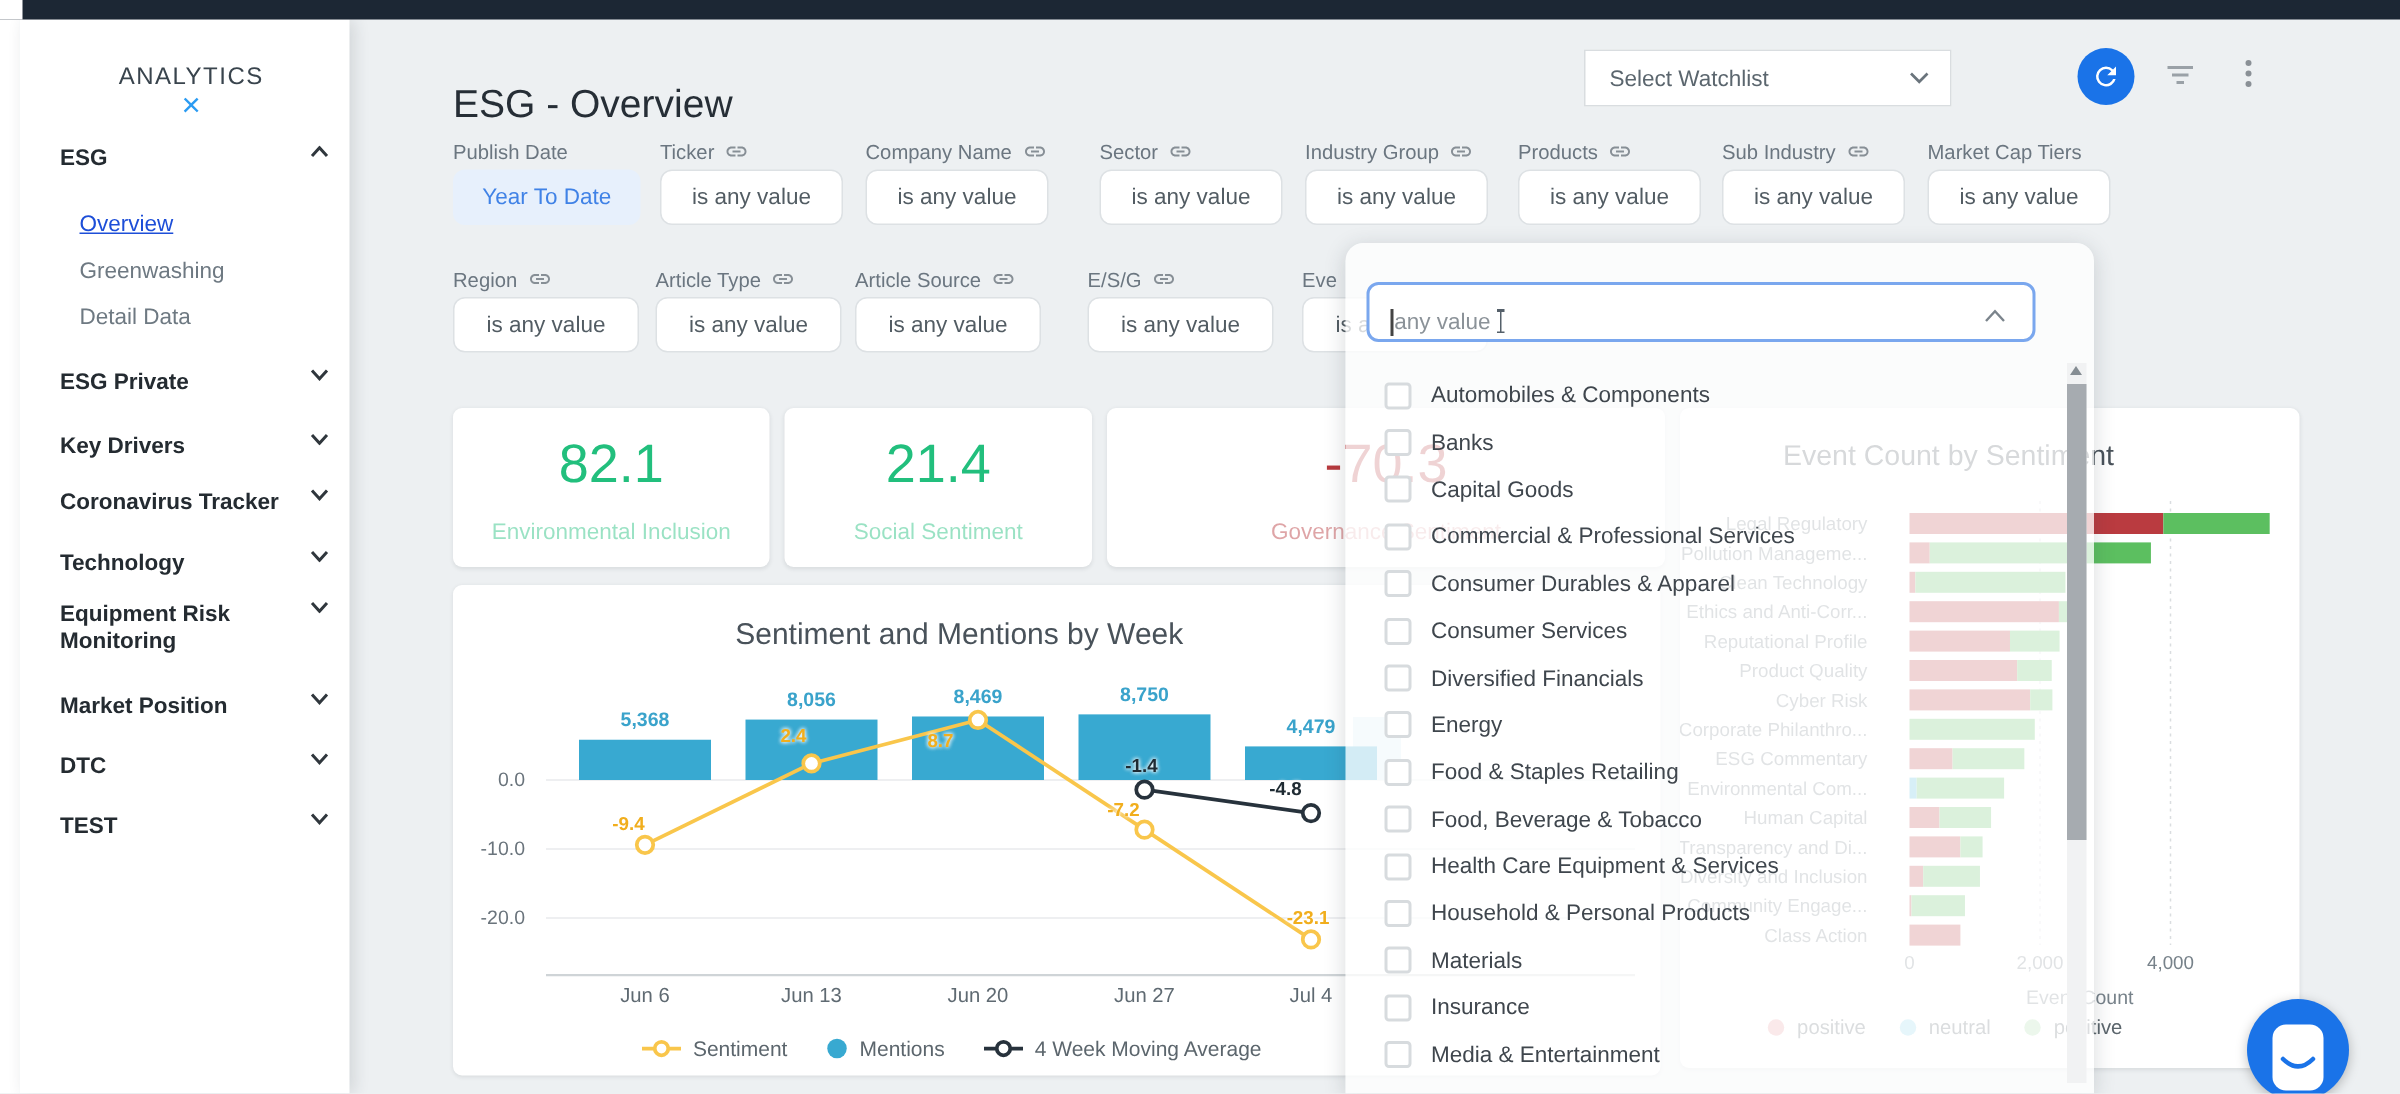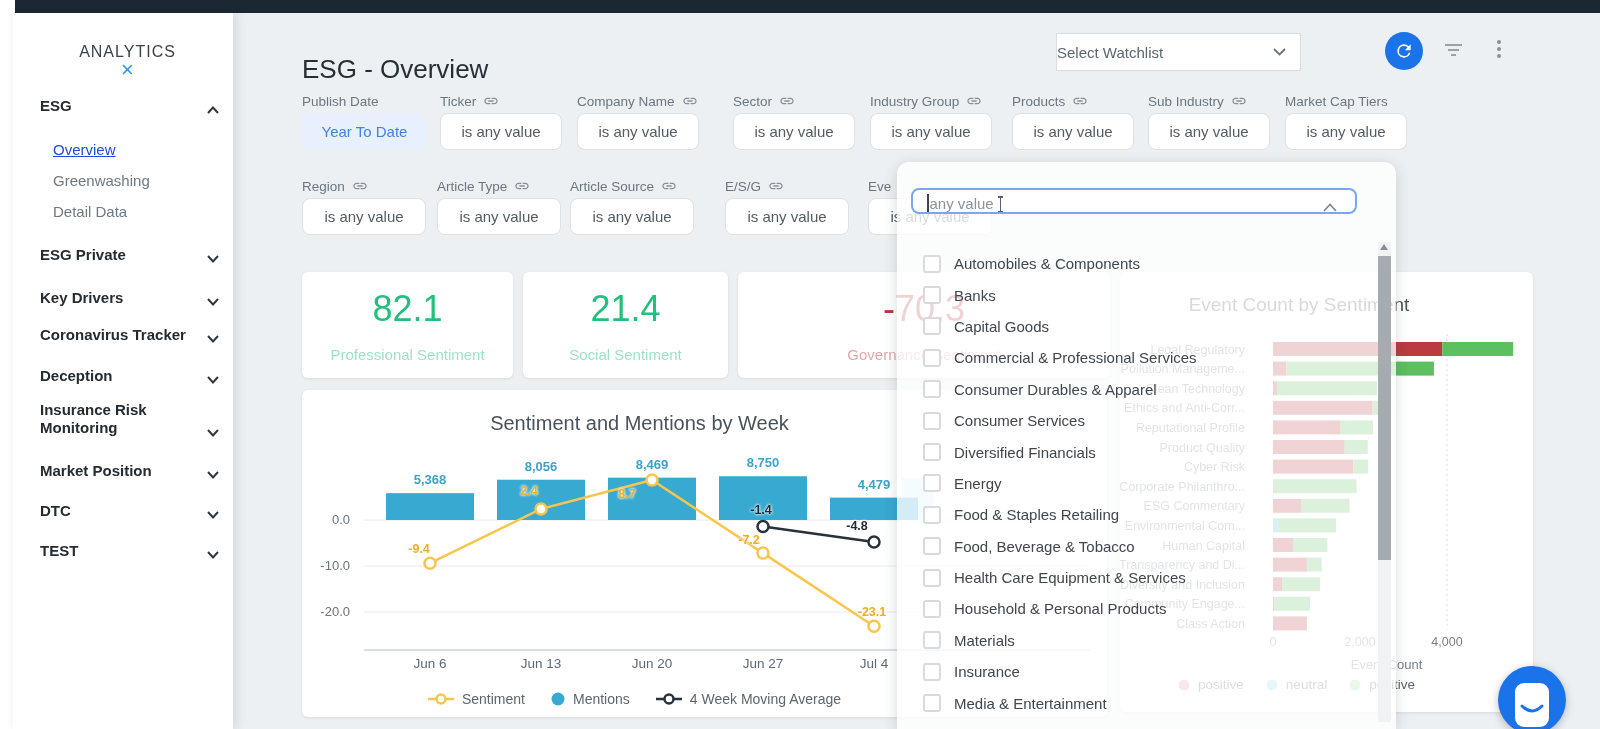"Select Watchlist" .watchlist { padding: 0 14px 0 0 -> 0 14px 0 16px }
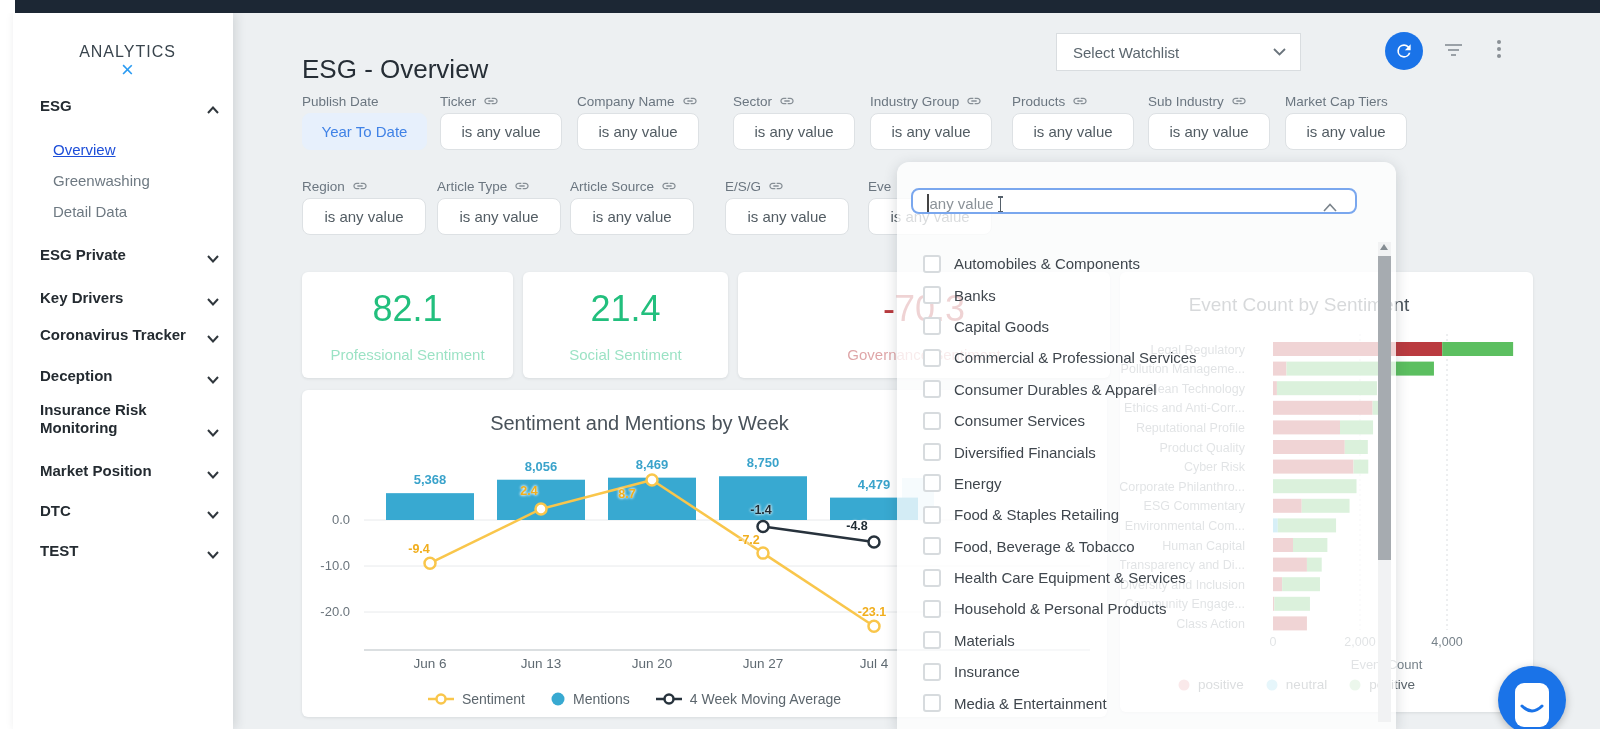"ESG" .side-item { align-items: flex-end -> flex-start }
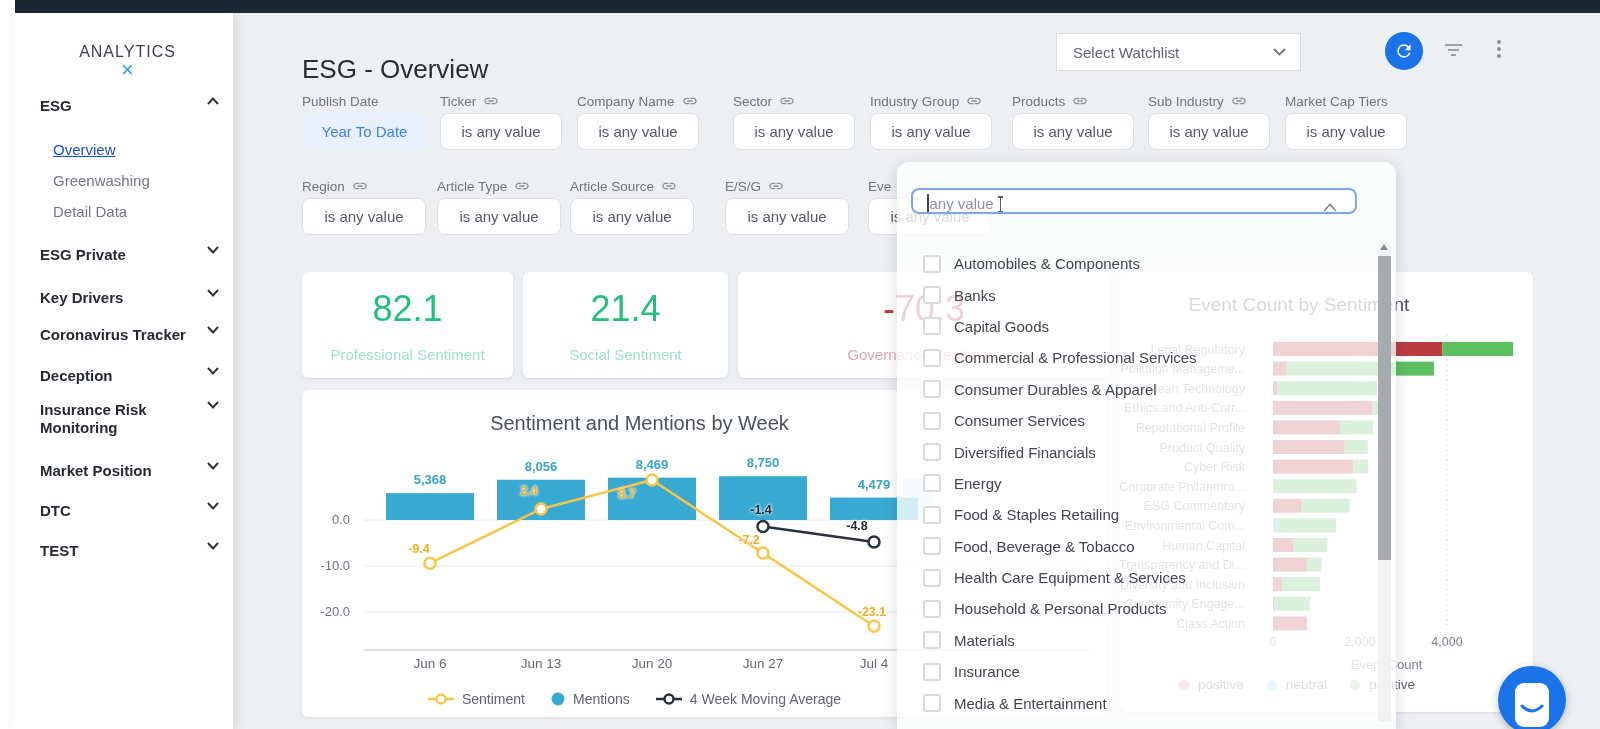"any value" .dd-search { align-items: flex-end -> flex-start; height: 26px -> 40px; padding: 0 14px -> 16px 14px }
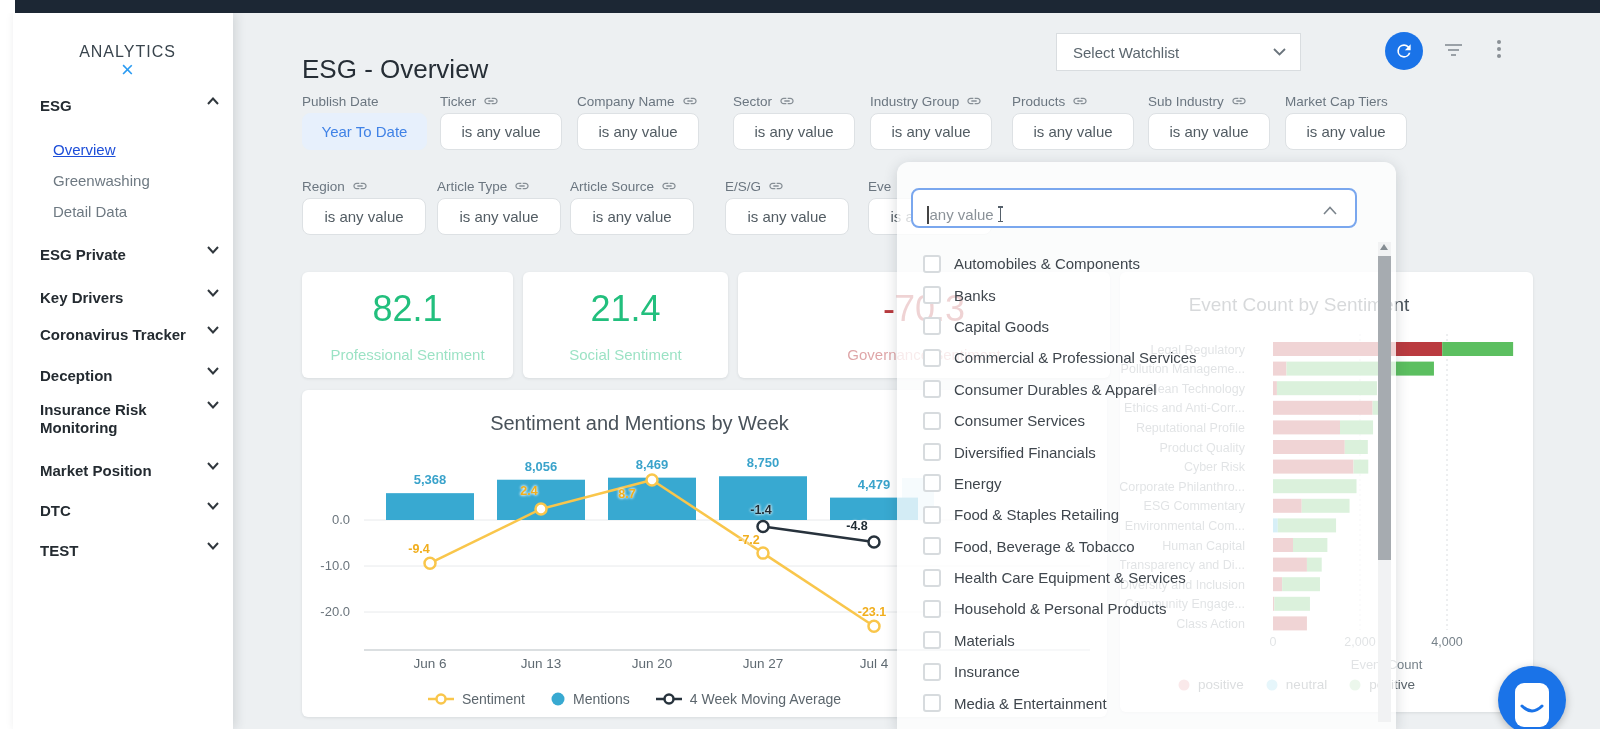"Professional Sentiment" div.kpi-label { text: Professional Sentiment -> Environmental Inclusion }
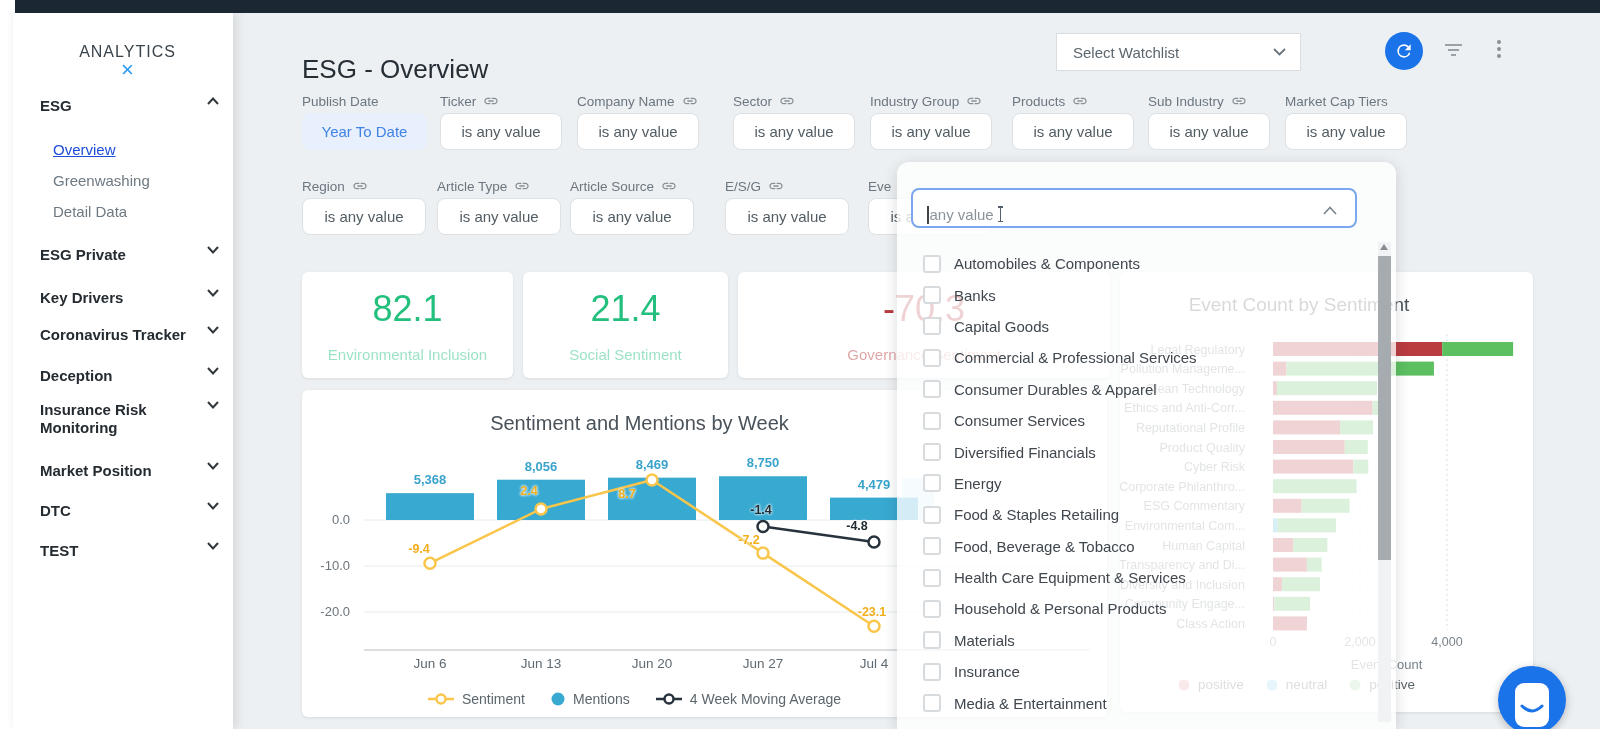"Deception" span { text: Deception -> Technology }
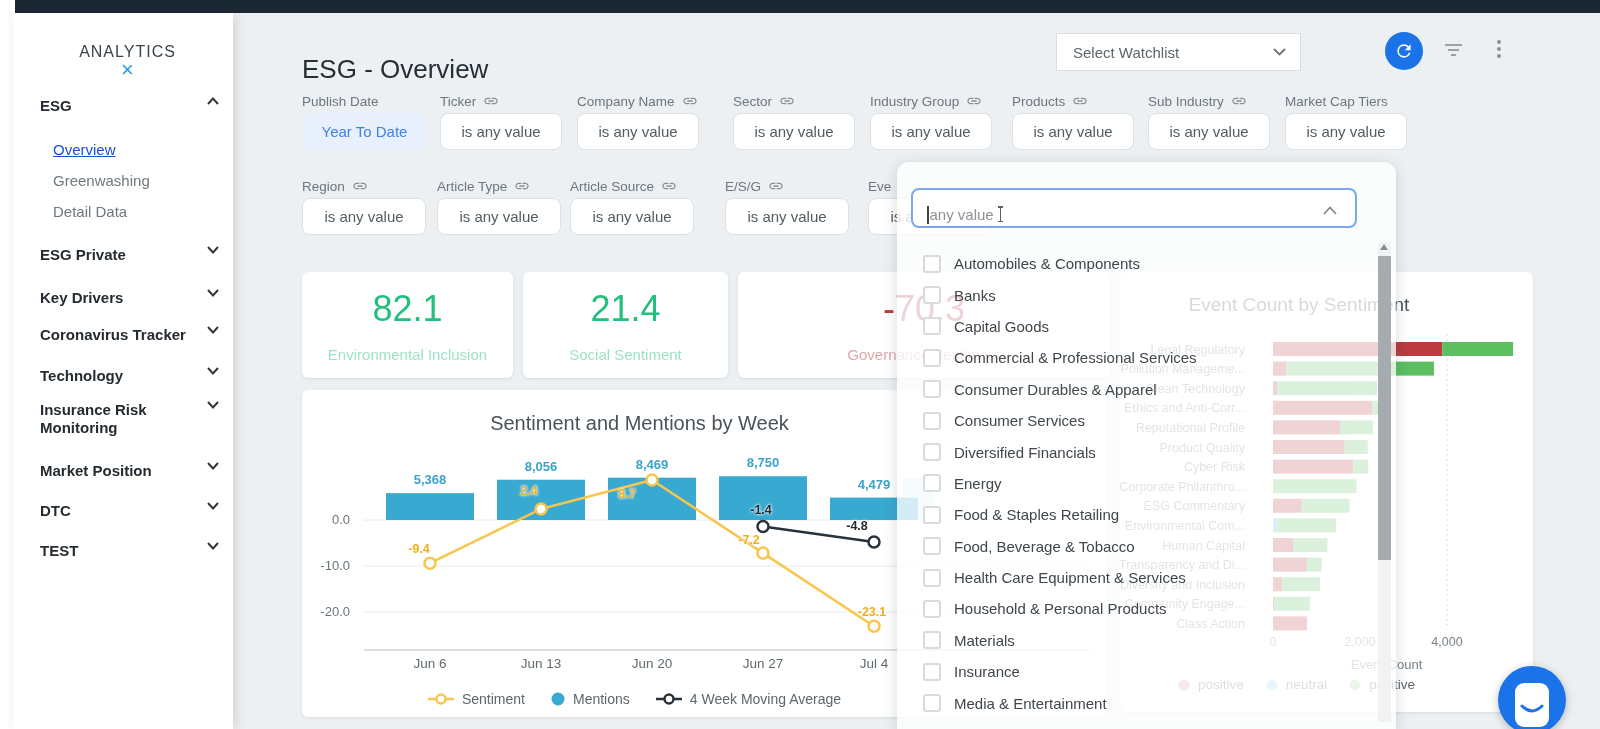"Insurance Risk Monitoring" span { text: Insurance -> Equipment }
